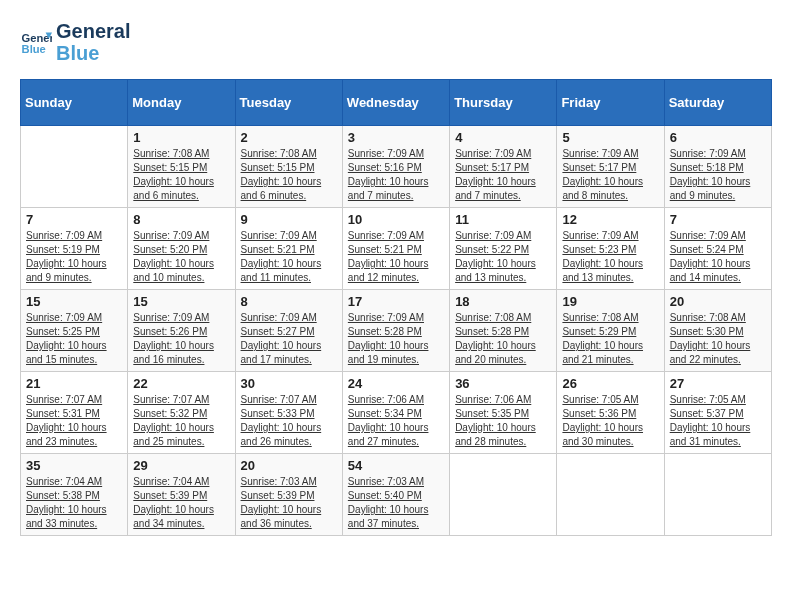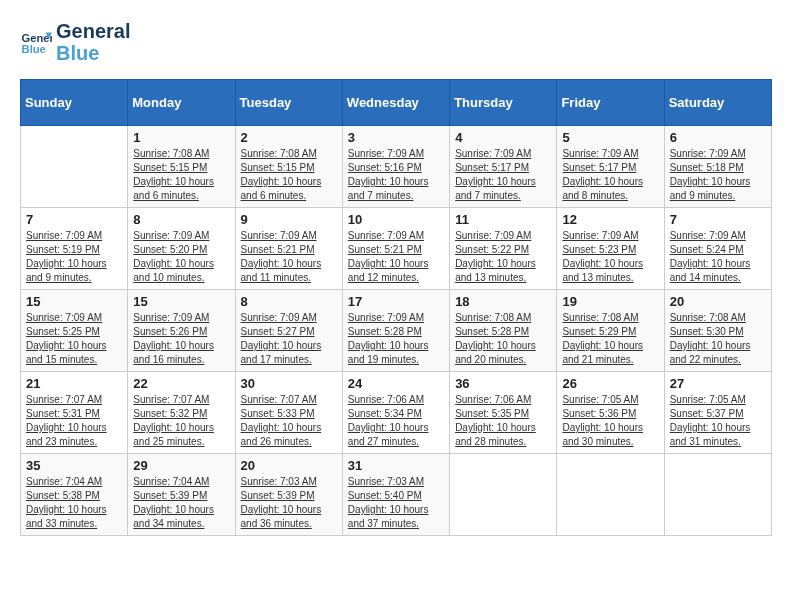"31" span.day-number { text: 31 -> 54 }
